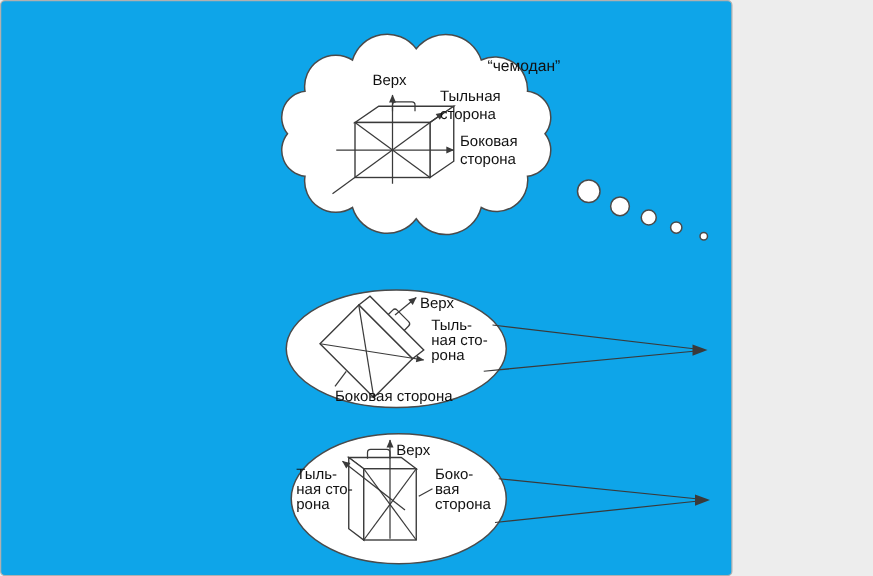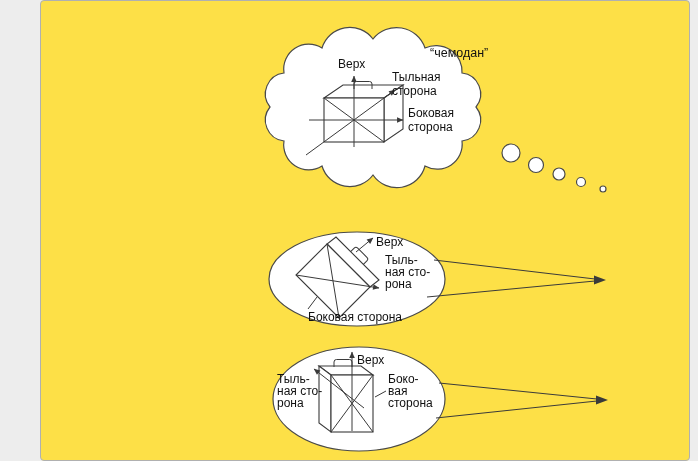"Верх" .frame { background: #fde047 -> #0ea5e9; margin-left: 40px -> none; width: 650px -> 586px }
